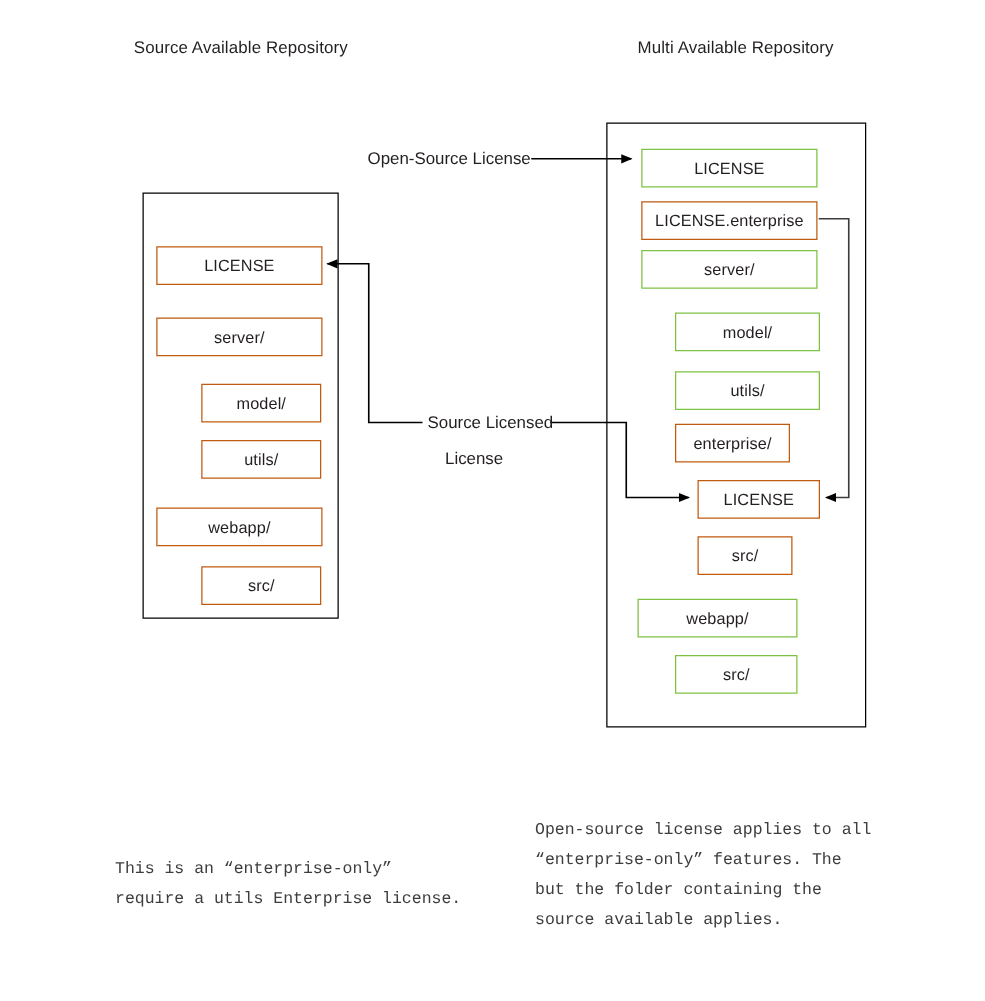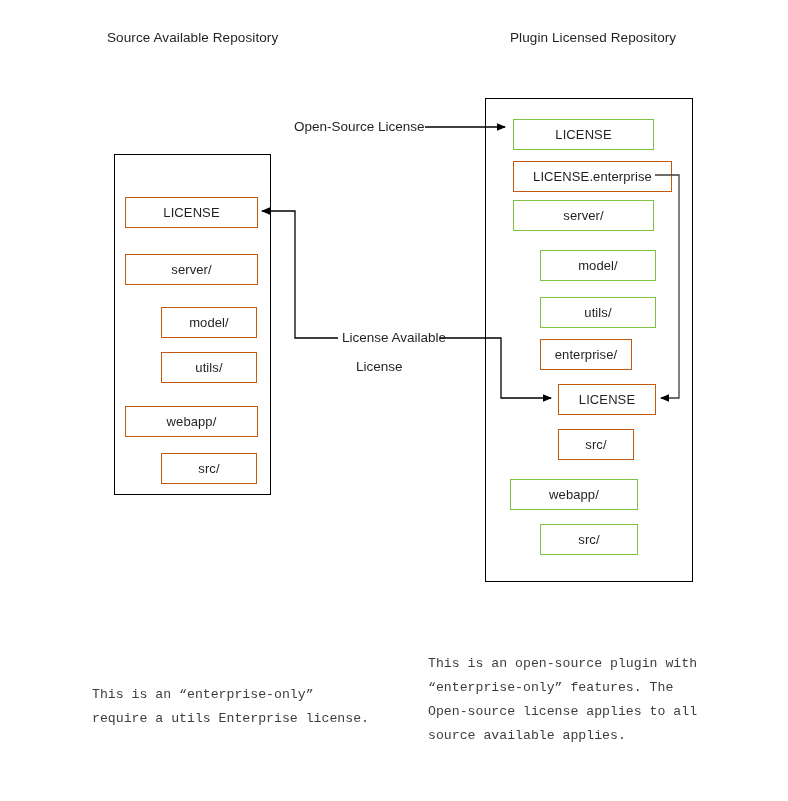"Plugin Licensed Repository" div.panel-title { text: Plugin Licensed -> Multi Available }
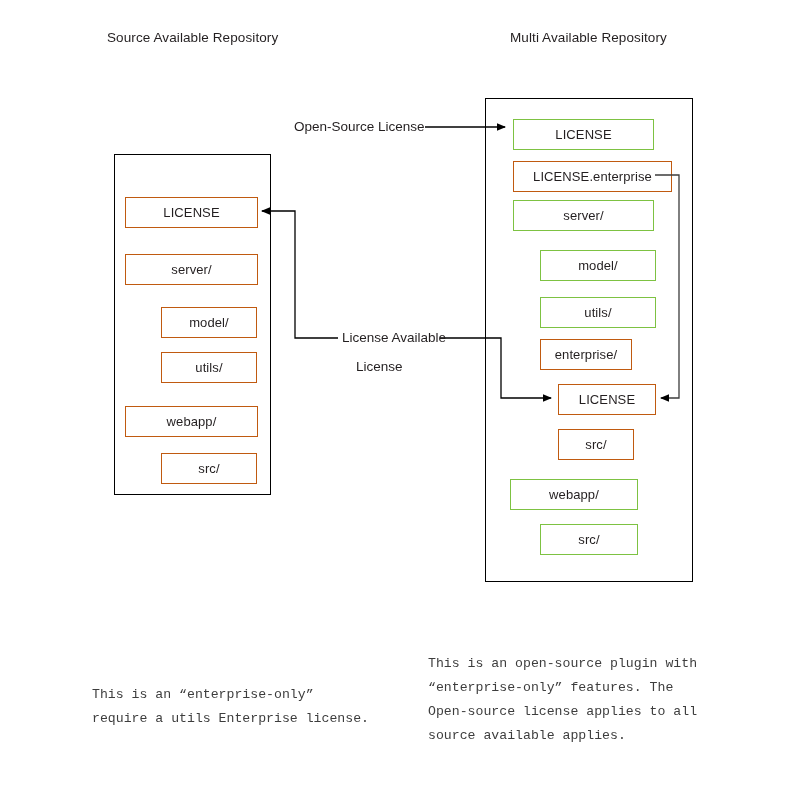"LICENSE.enterprise" div.node-box { width: 159px -> 141px }
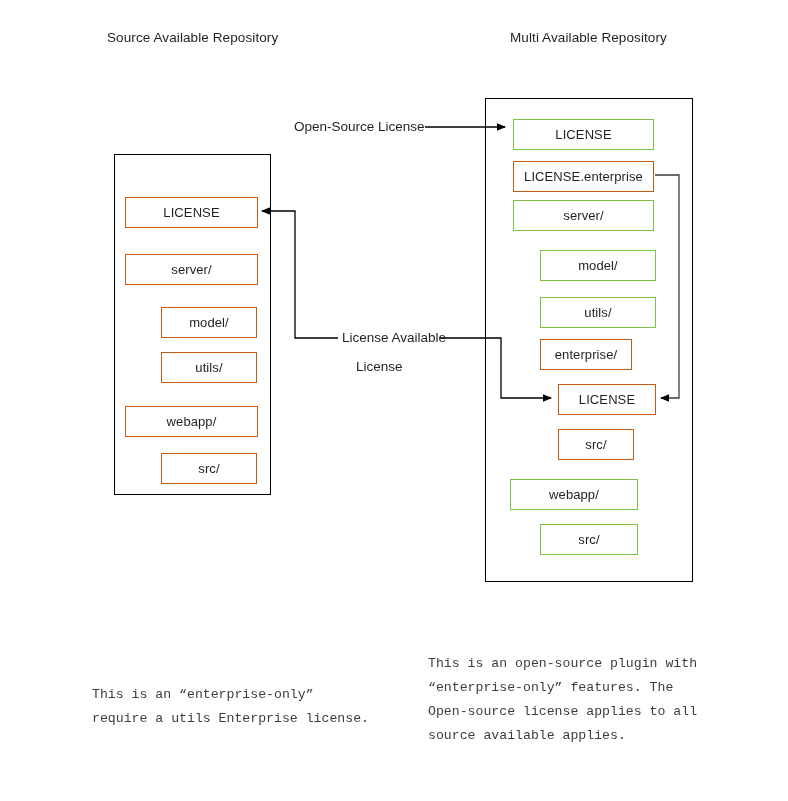"License Available" div.edge-label { text: License Available -> Source Licensed }
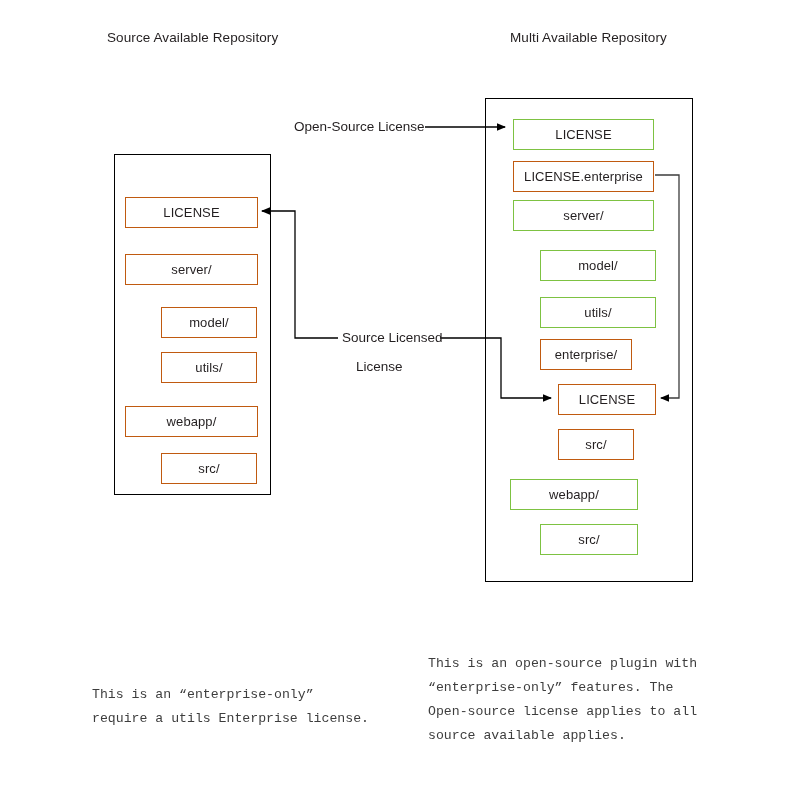"This is an open-source plugin" div { html: <div>This is an open-source plugin with</div> -> none }
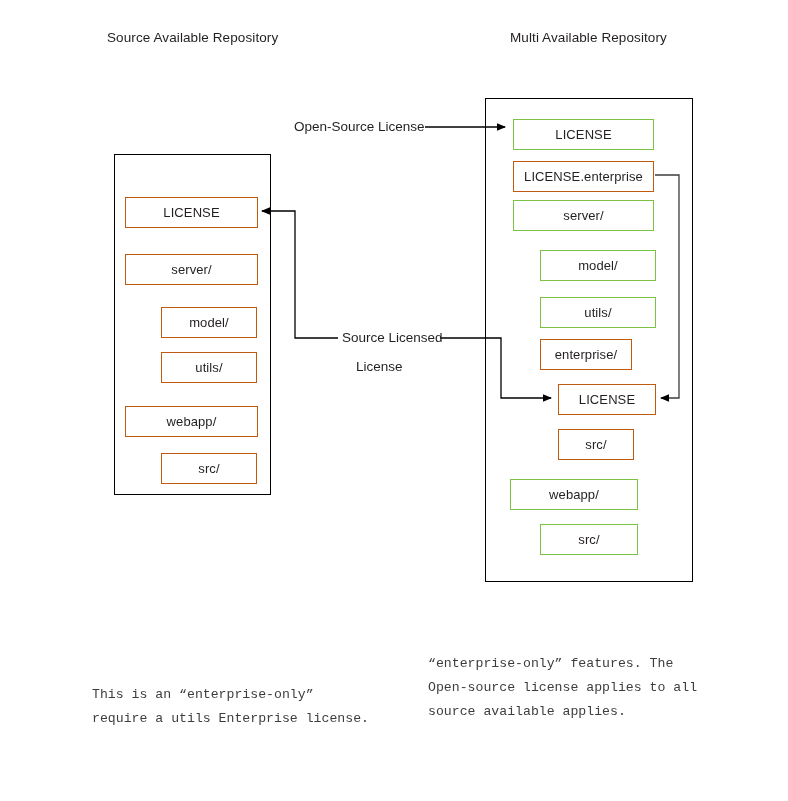"“enterprise-only” features. The" div { order: before "Open-source license applies to all" -> after "Open-source license applies to all" }
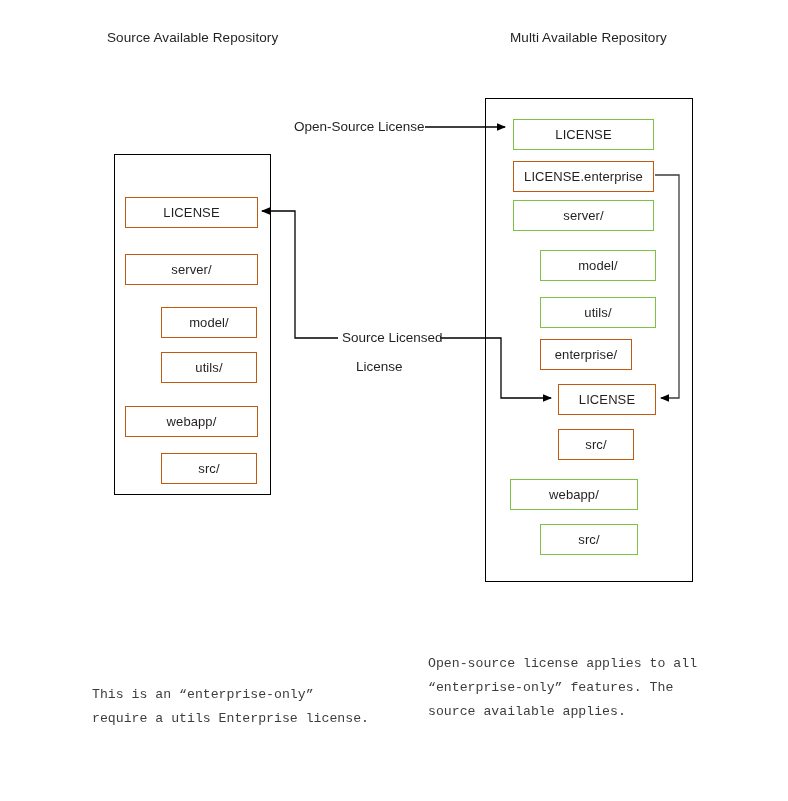"but the folder containing the" div { html: none -> <div>but the folder containing the</div> }
